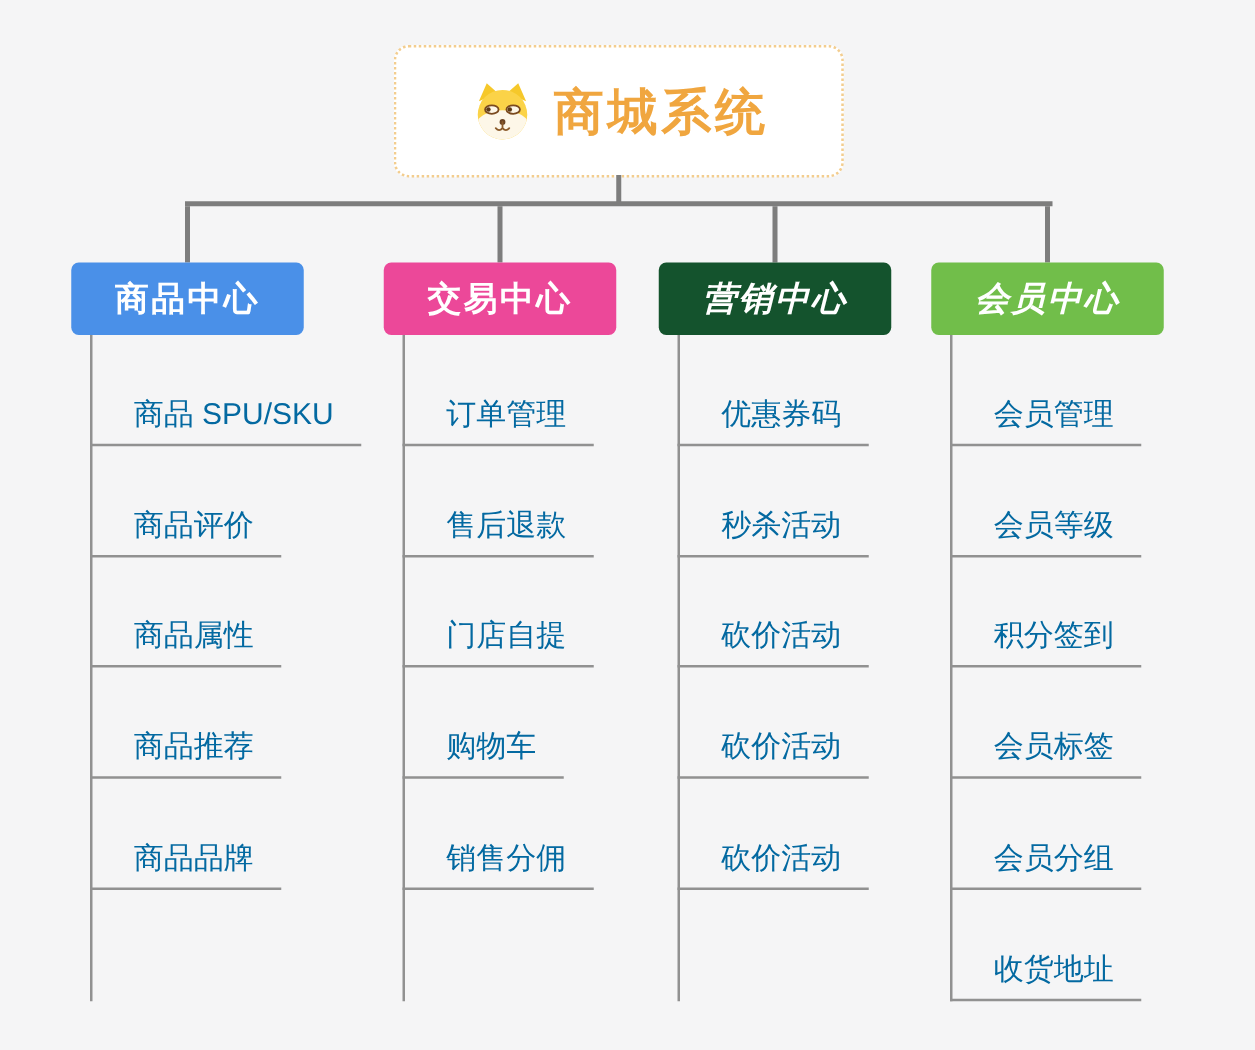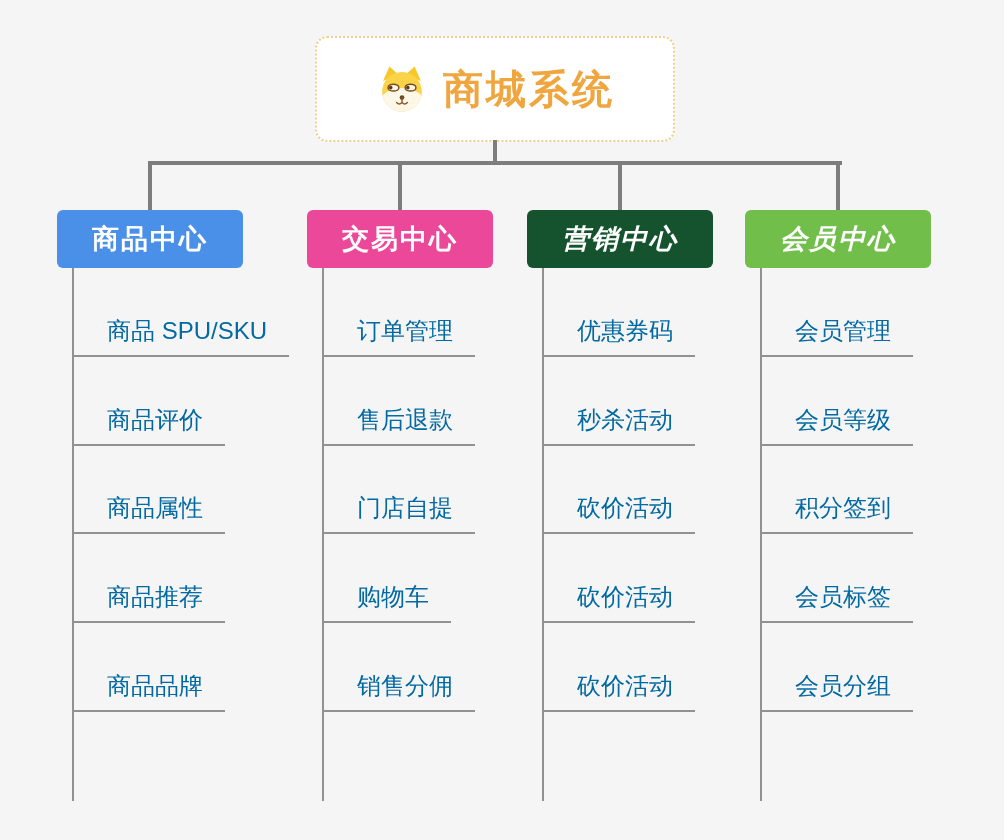"收货地址" div.leaf { html: none -> <div> <span>收货地址</span> </div> }
